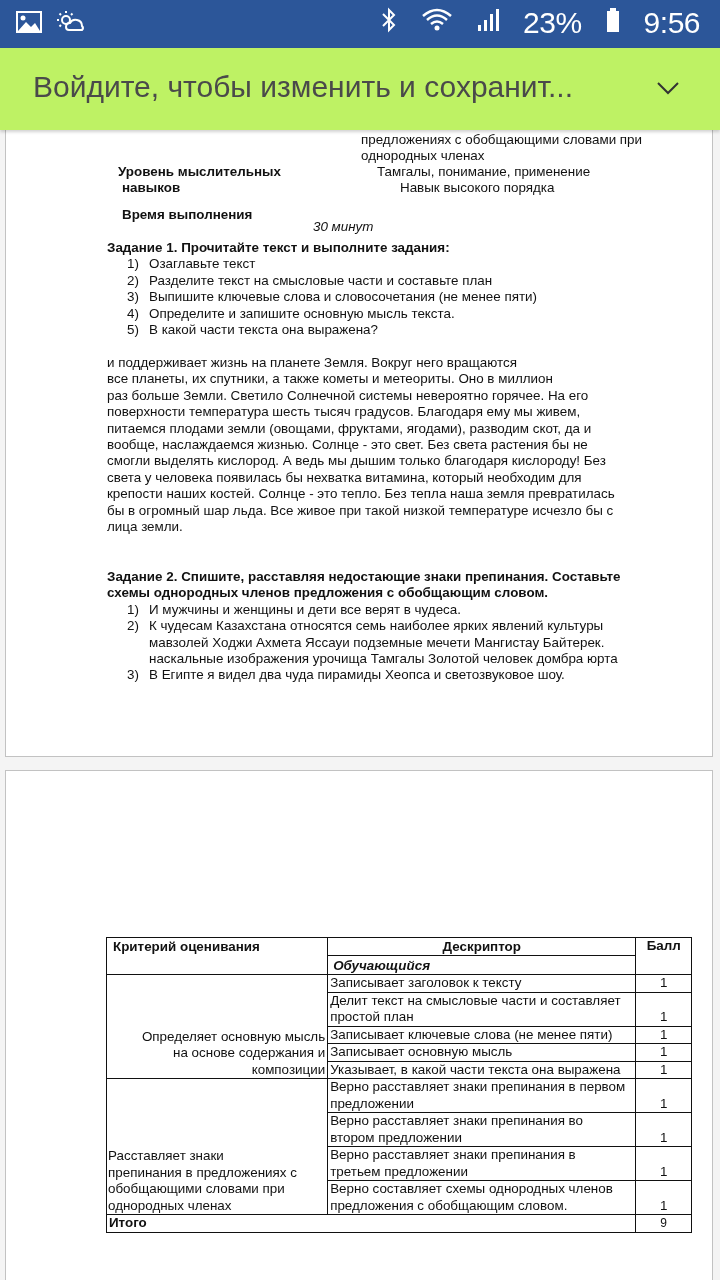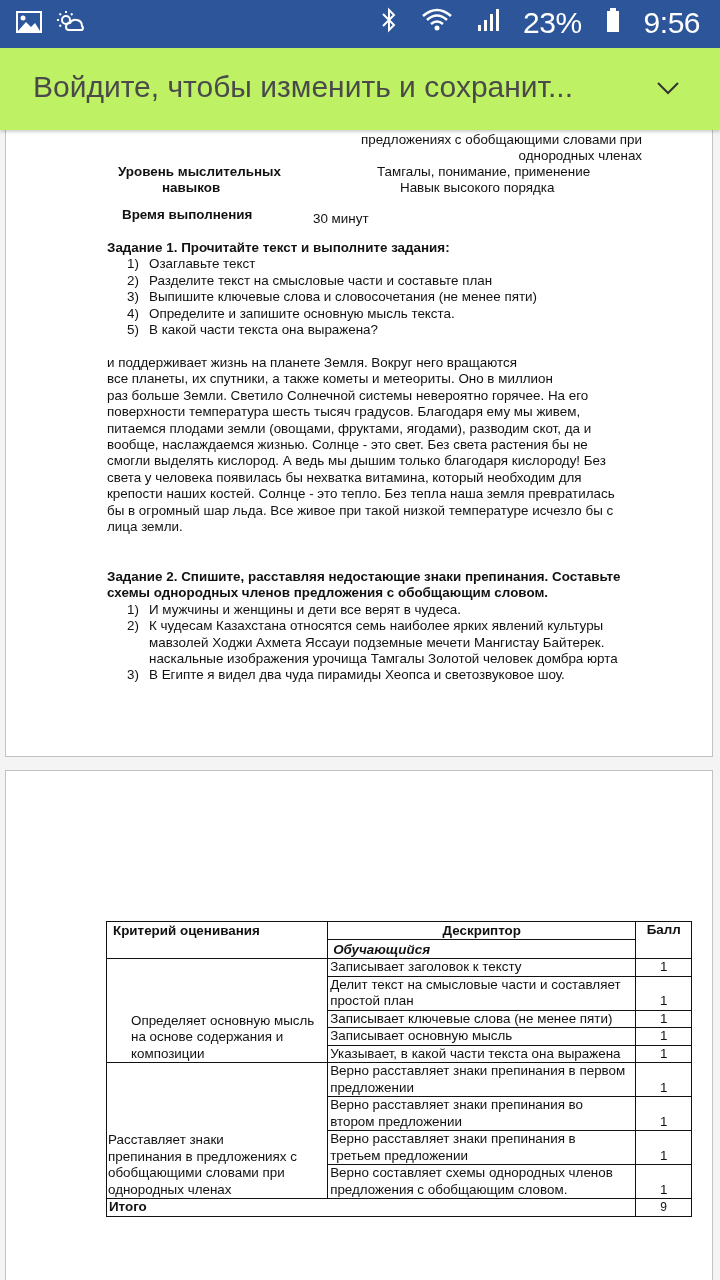"предложениях с обобщающими словами при" div.doc { text-align: right -> none }
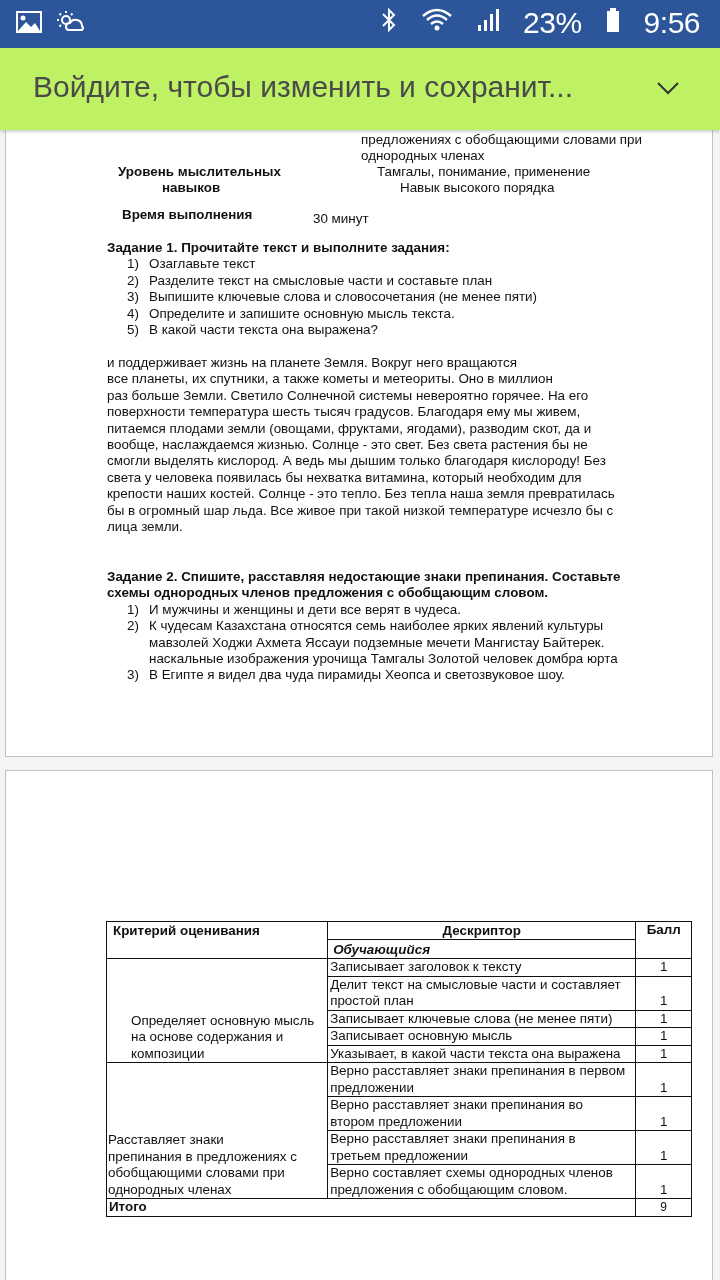"навыков" div { margin-left: 40px -> none }
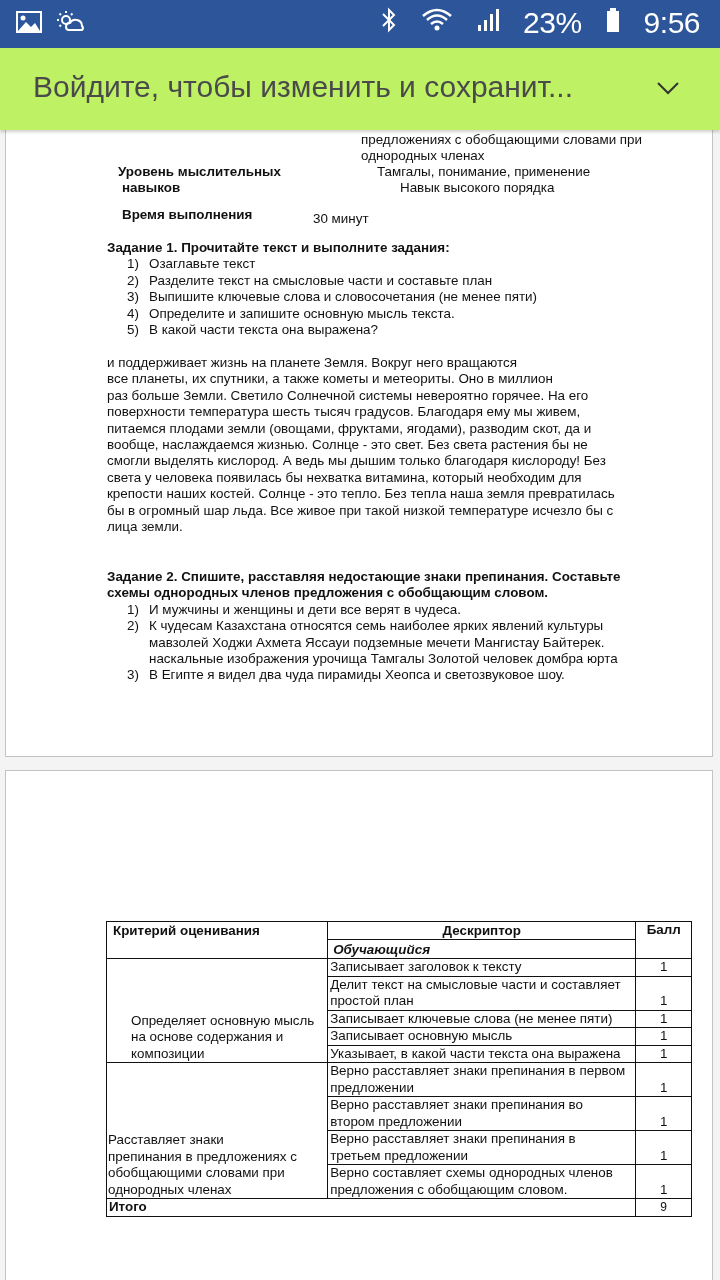"30 минут" div.doc { font-style: none -> italic; top: 100px -> 108px }
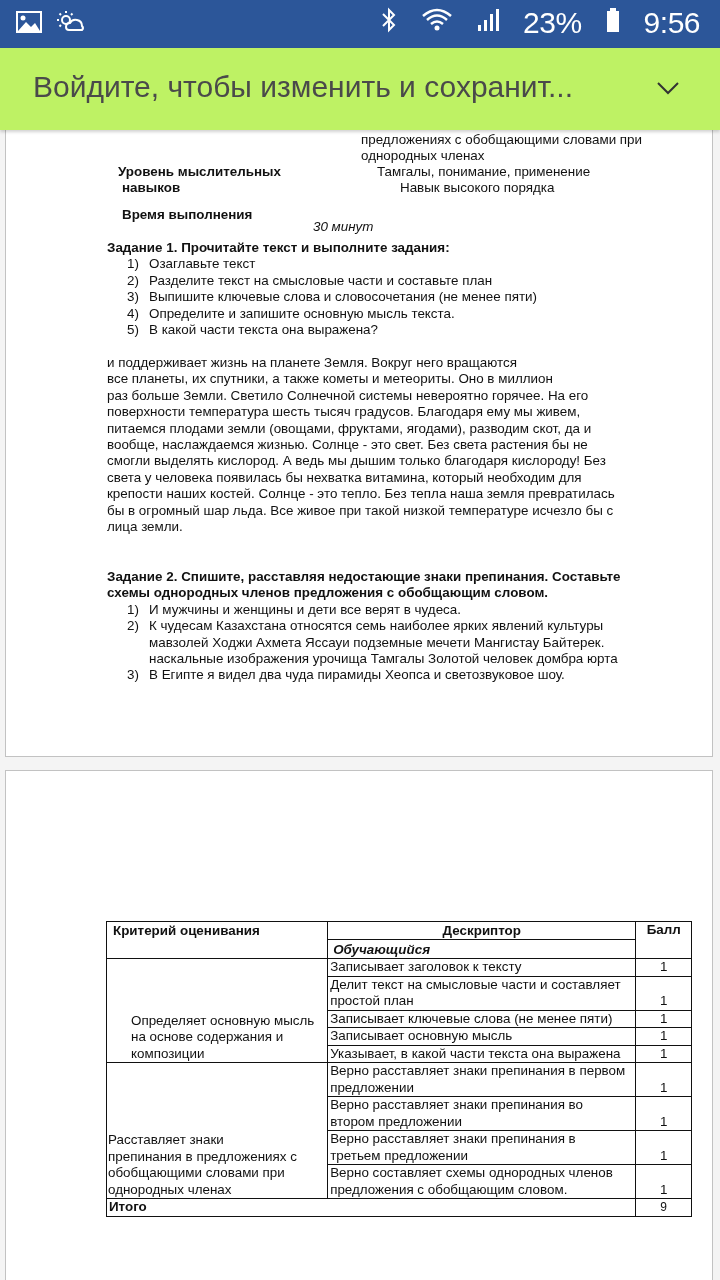"Критерий оценивания" table.rubric { top: 150px -> 166px }
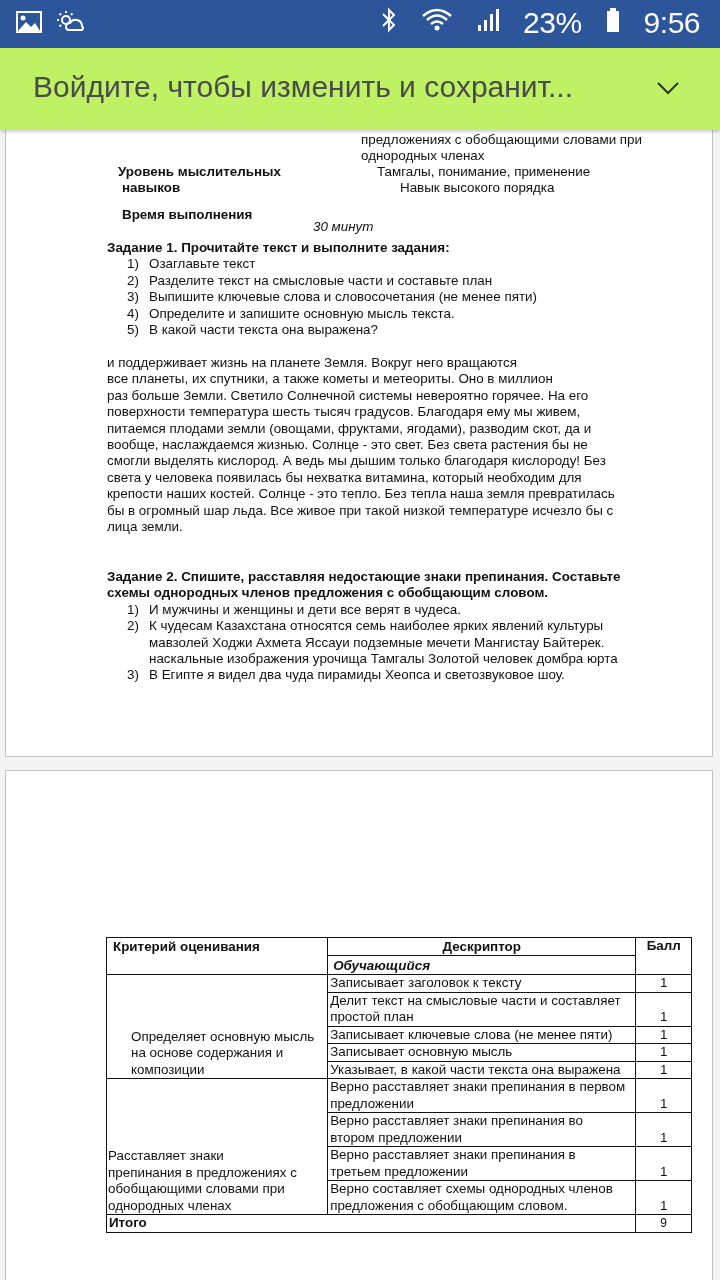"Определяет основную мысль" td.c1 { text-align: left -> right }
